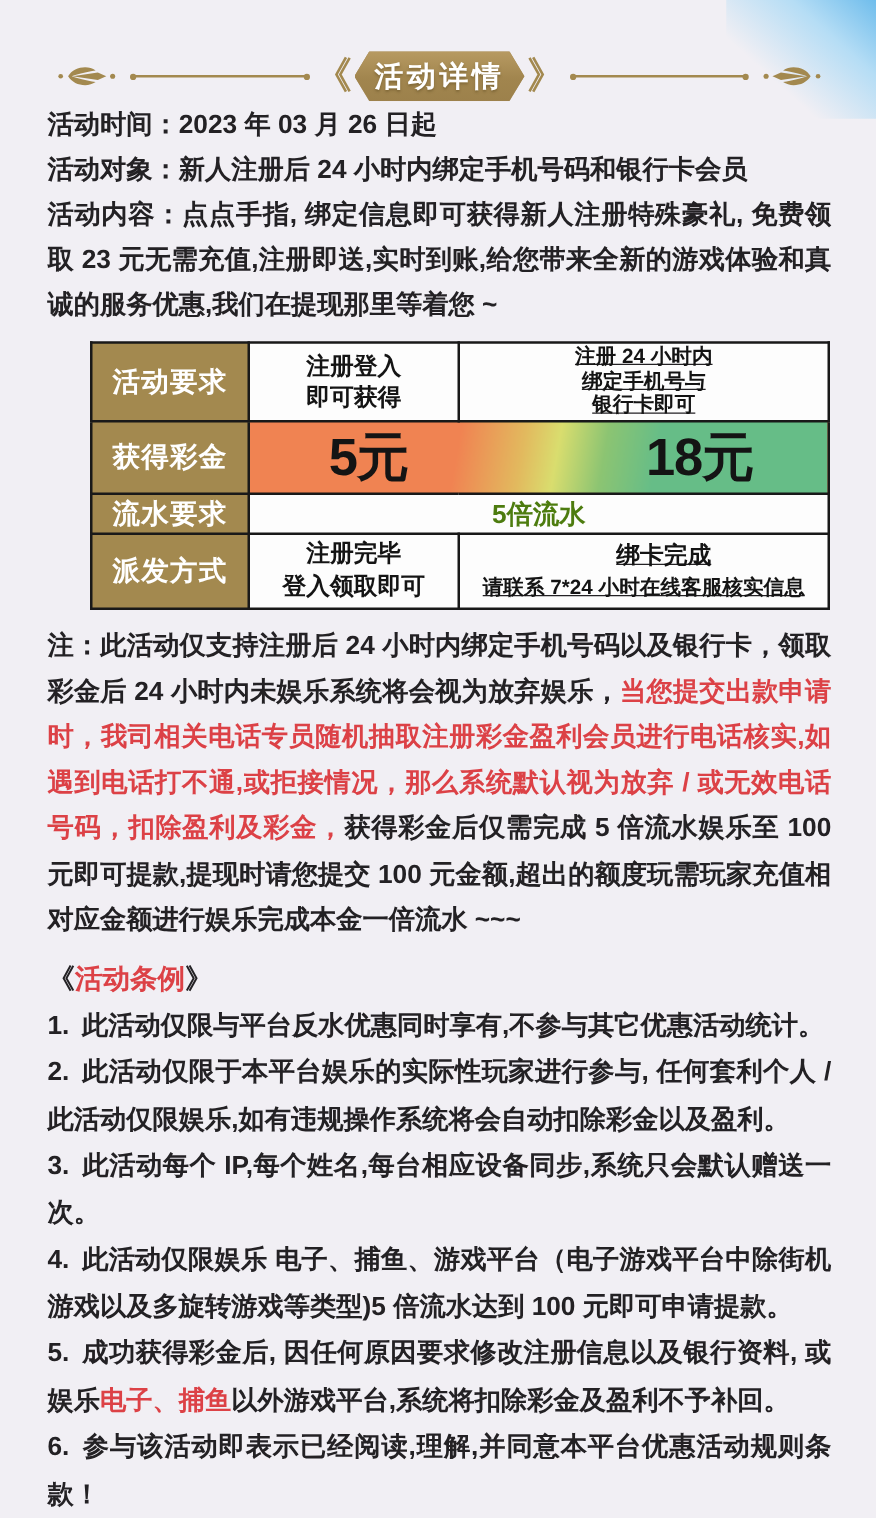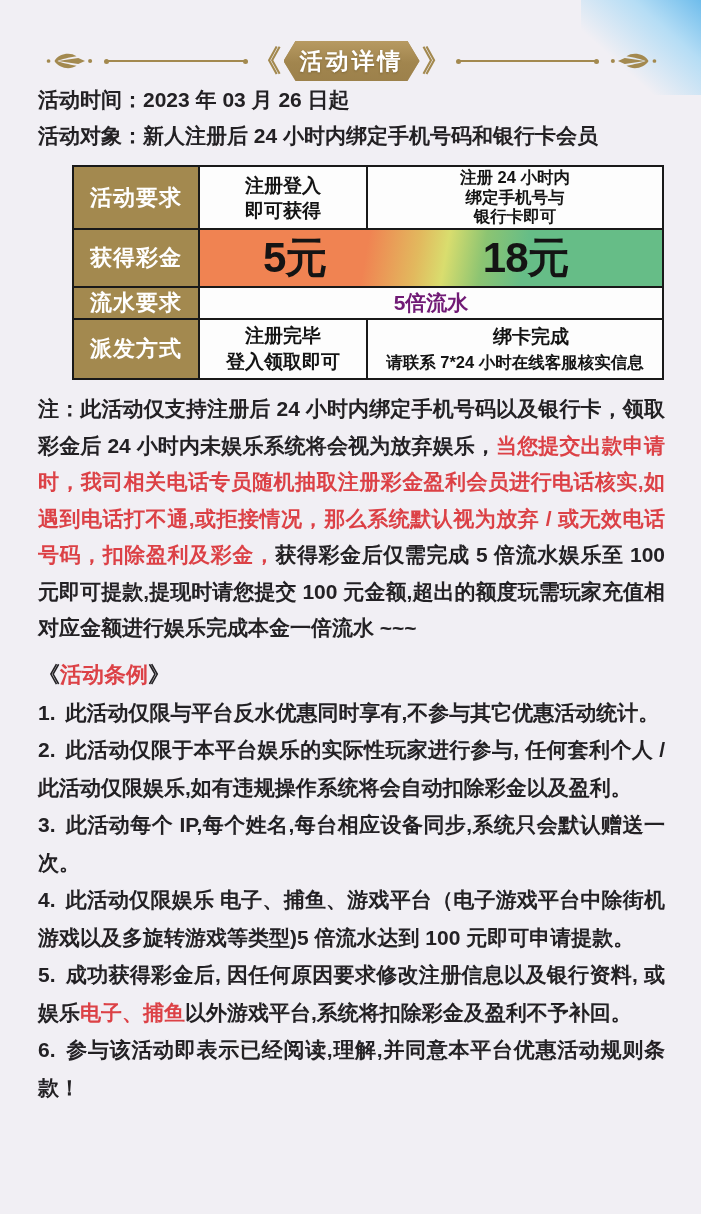"活动内容：点点手指, 绑定信息即可获得新人注册特殊豪礼, 免费领取 23" p { html: none -> <p>活动内容：点点手指, 绑定信息即可获得新人注册特殊豪礼, 免费领取 23 元无需充值,注册即送,实时到账,给您带来全新的游戏体验和真诚的服务优惠,我们在提现那里等着您 ~</p> }
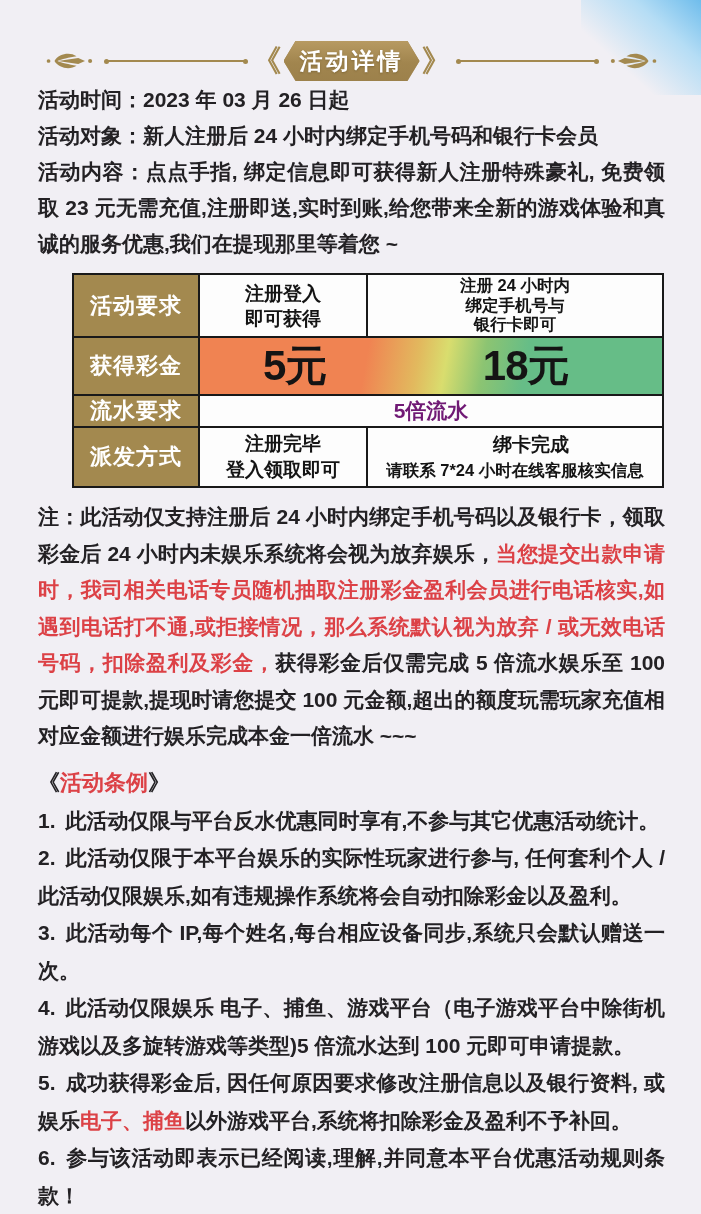"注册 24 小时内" .col3 { text-decoration: none -> underline }
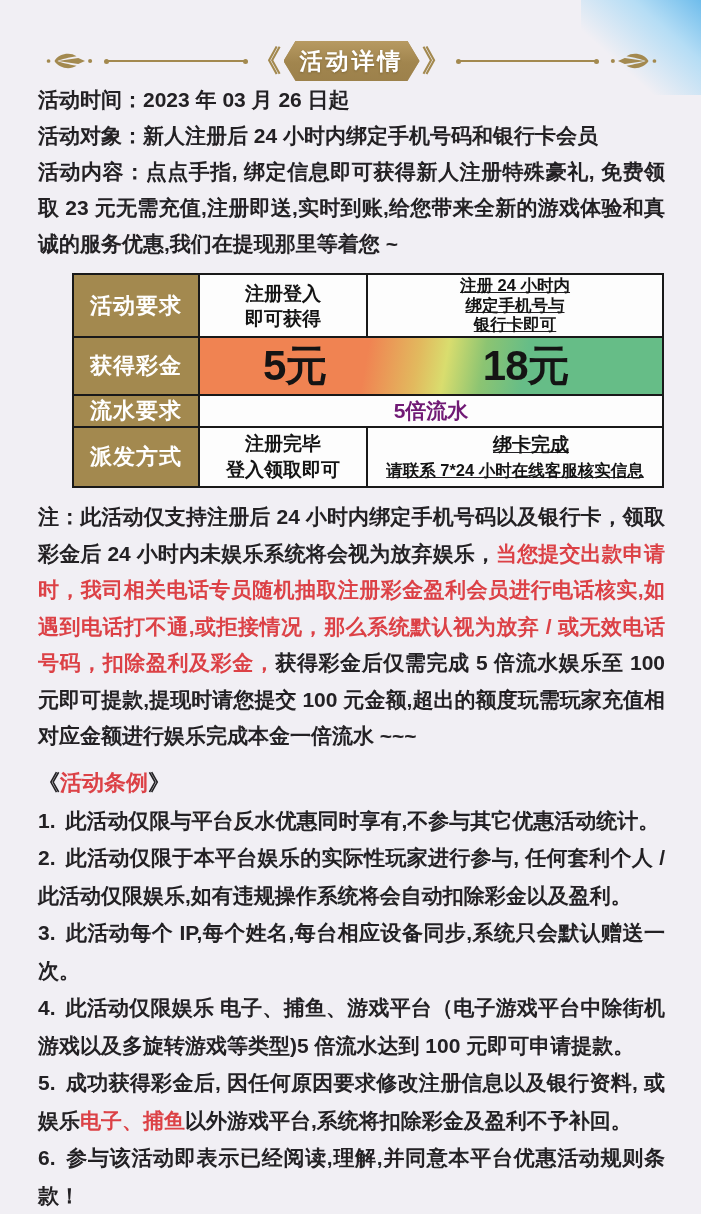"5元" .gradient-inner { gap: none -> 34px }
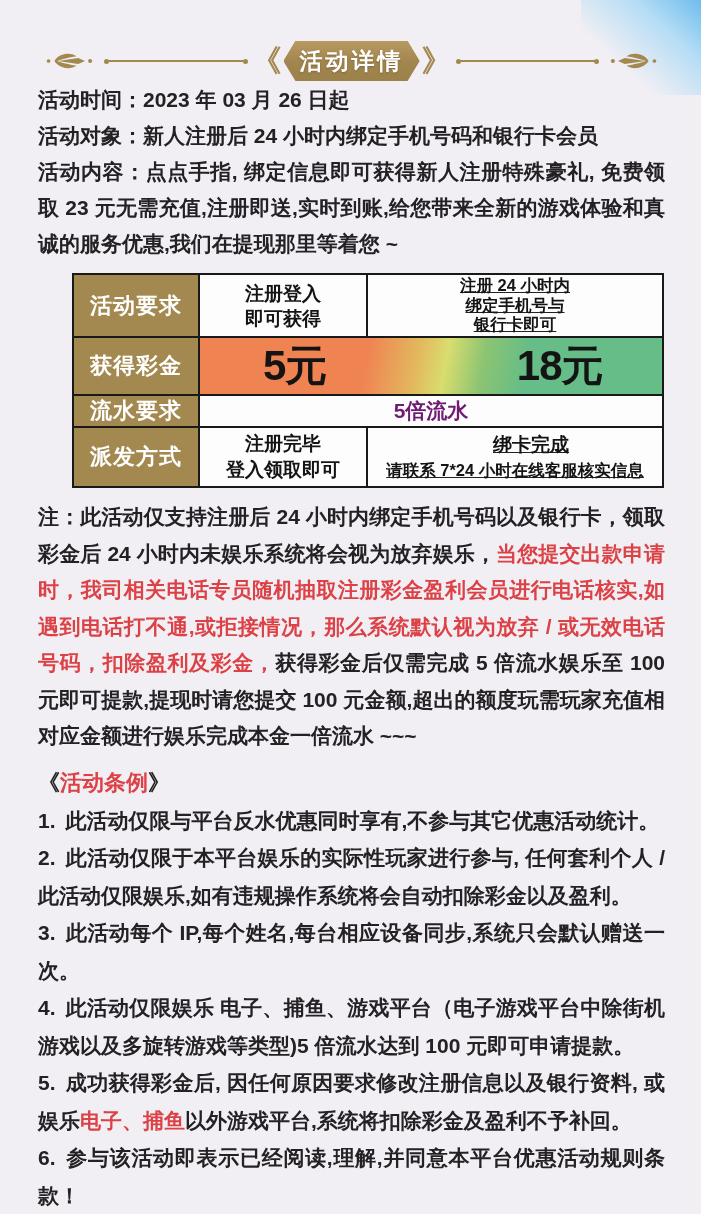"5倍流水" .row-turnover td { color: #701a75 -> #4d7c0f }
